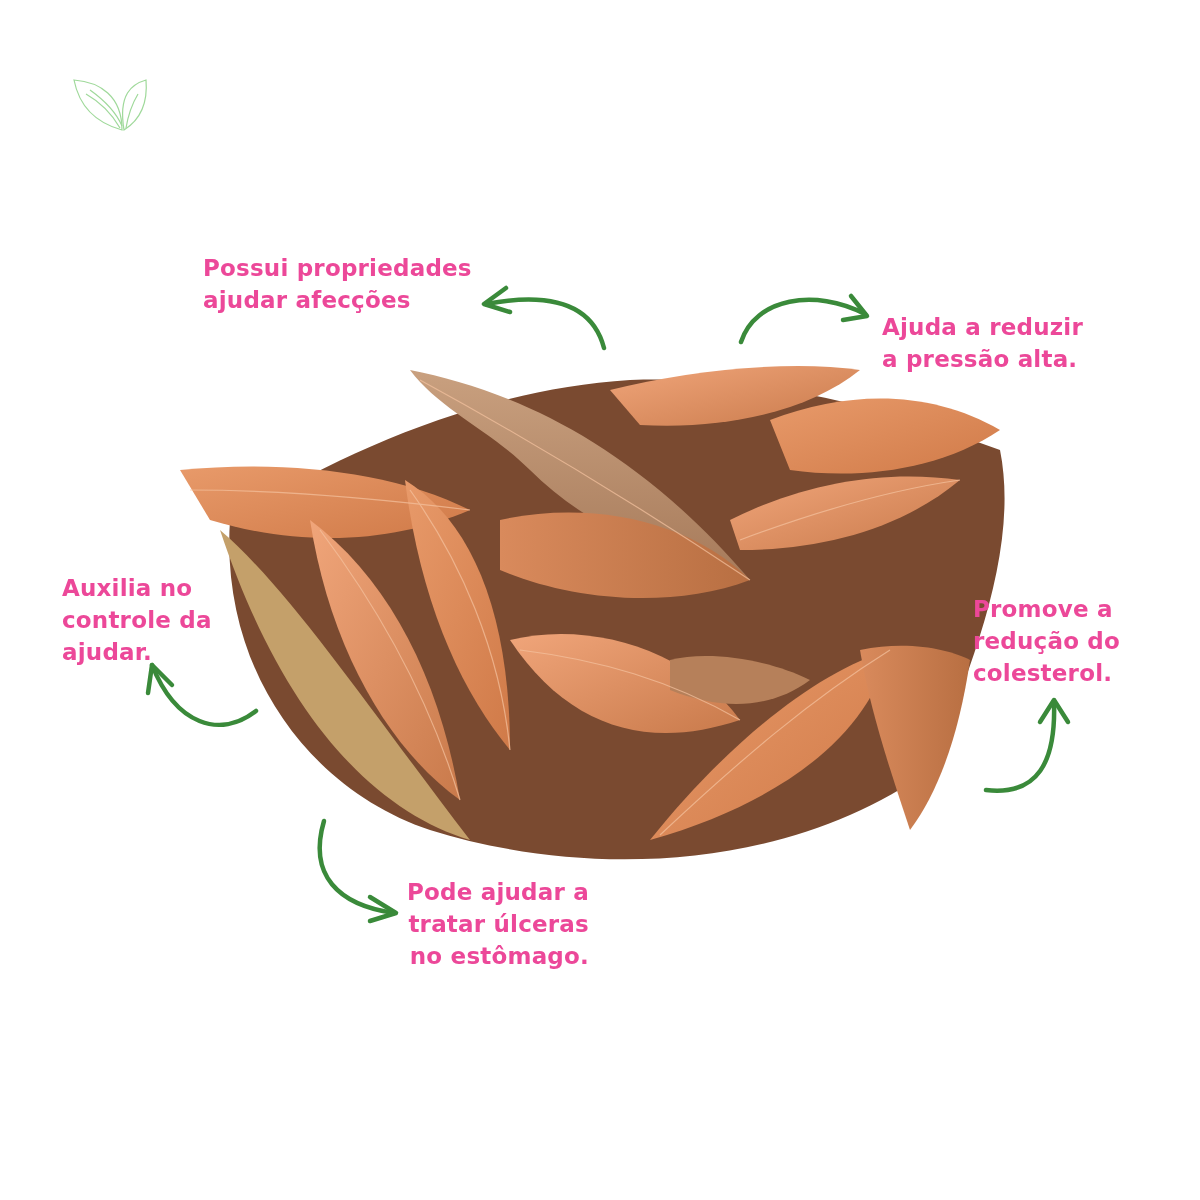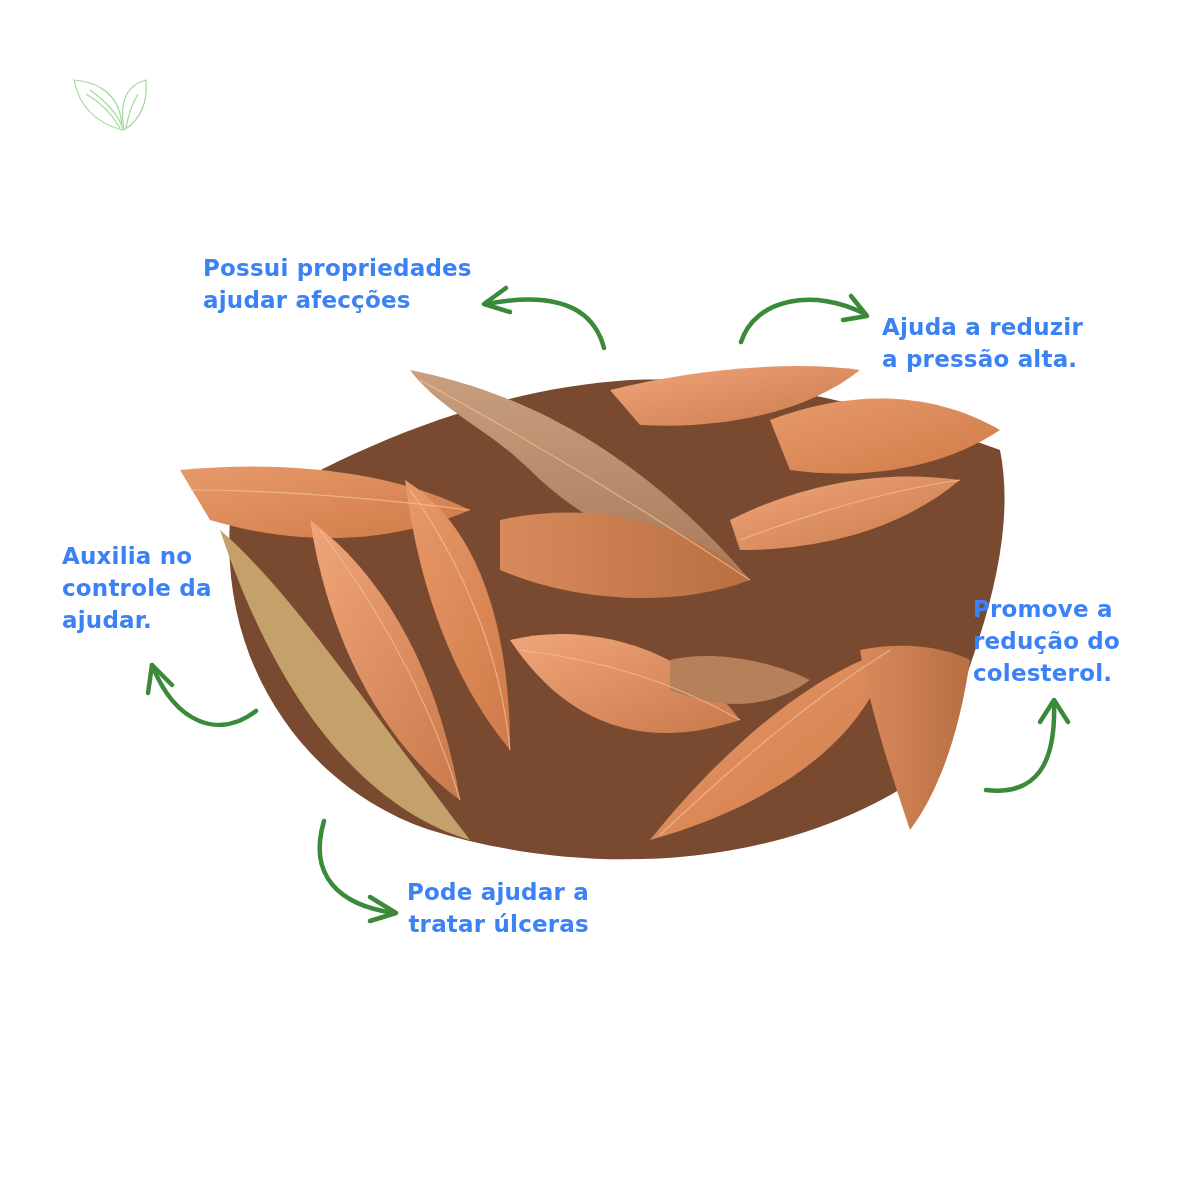"Possui propriedades" .label { color: #3b82f6 -> #ec4899 }
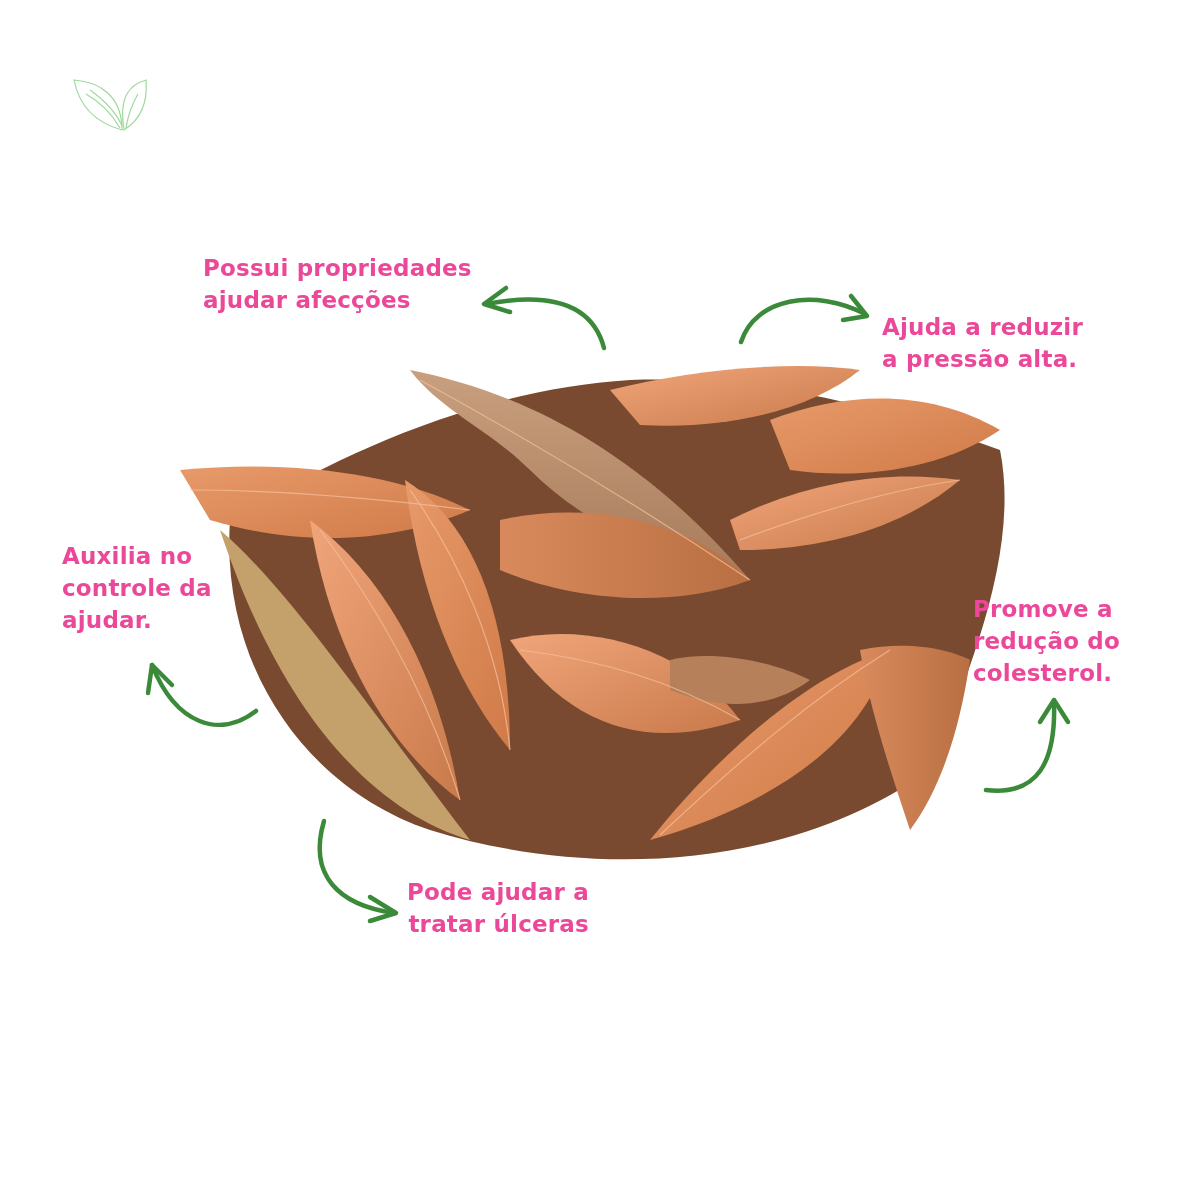"Auxilia no" div.label { top: 540px -> 572px }
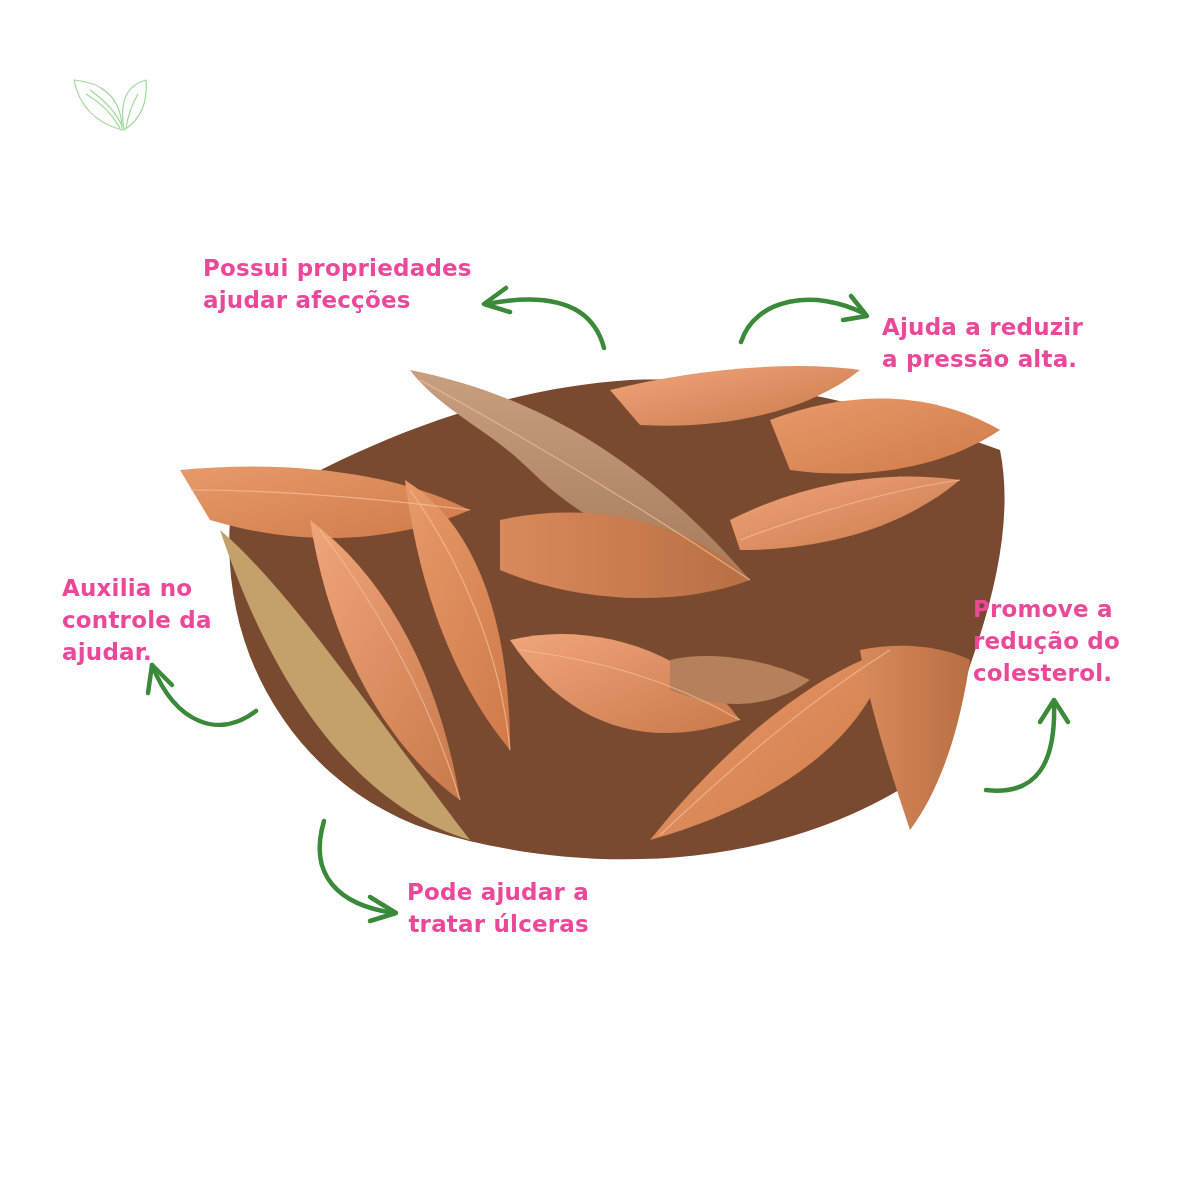"no estômago." div { html: none -> <div>no estômago.</div> }
